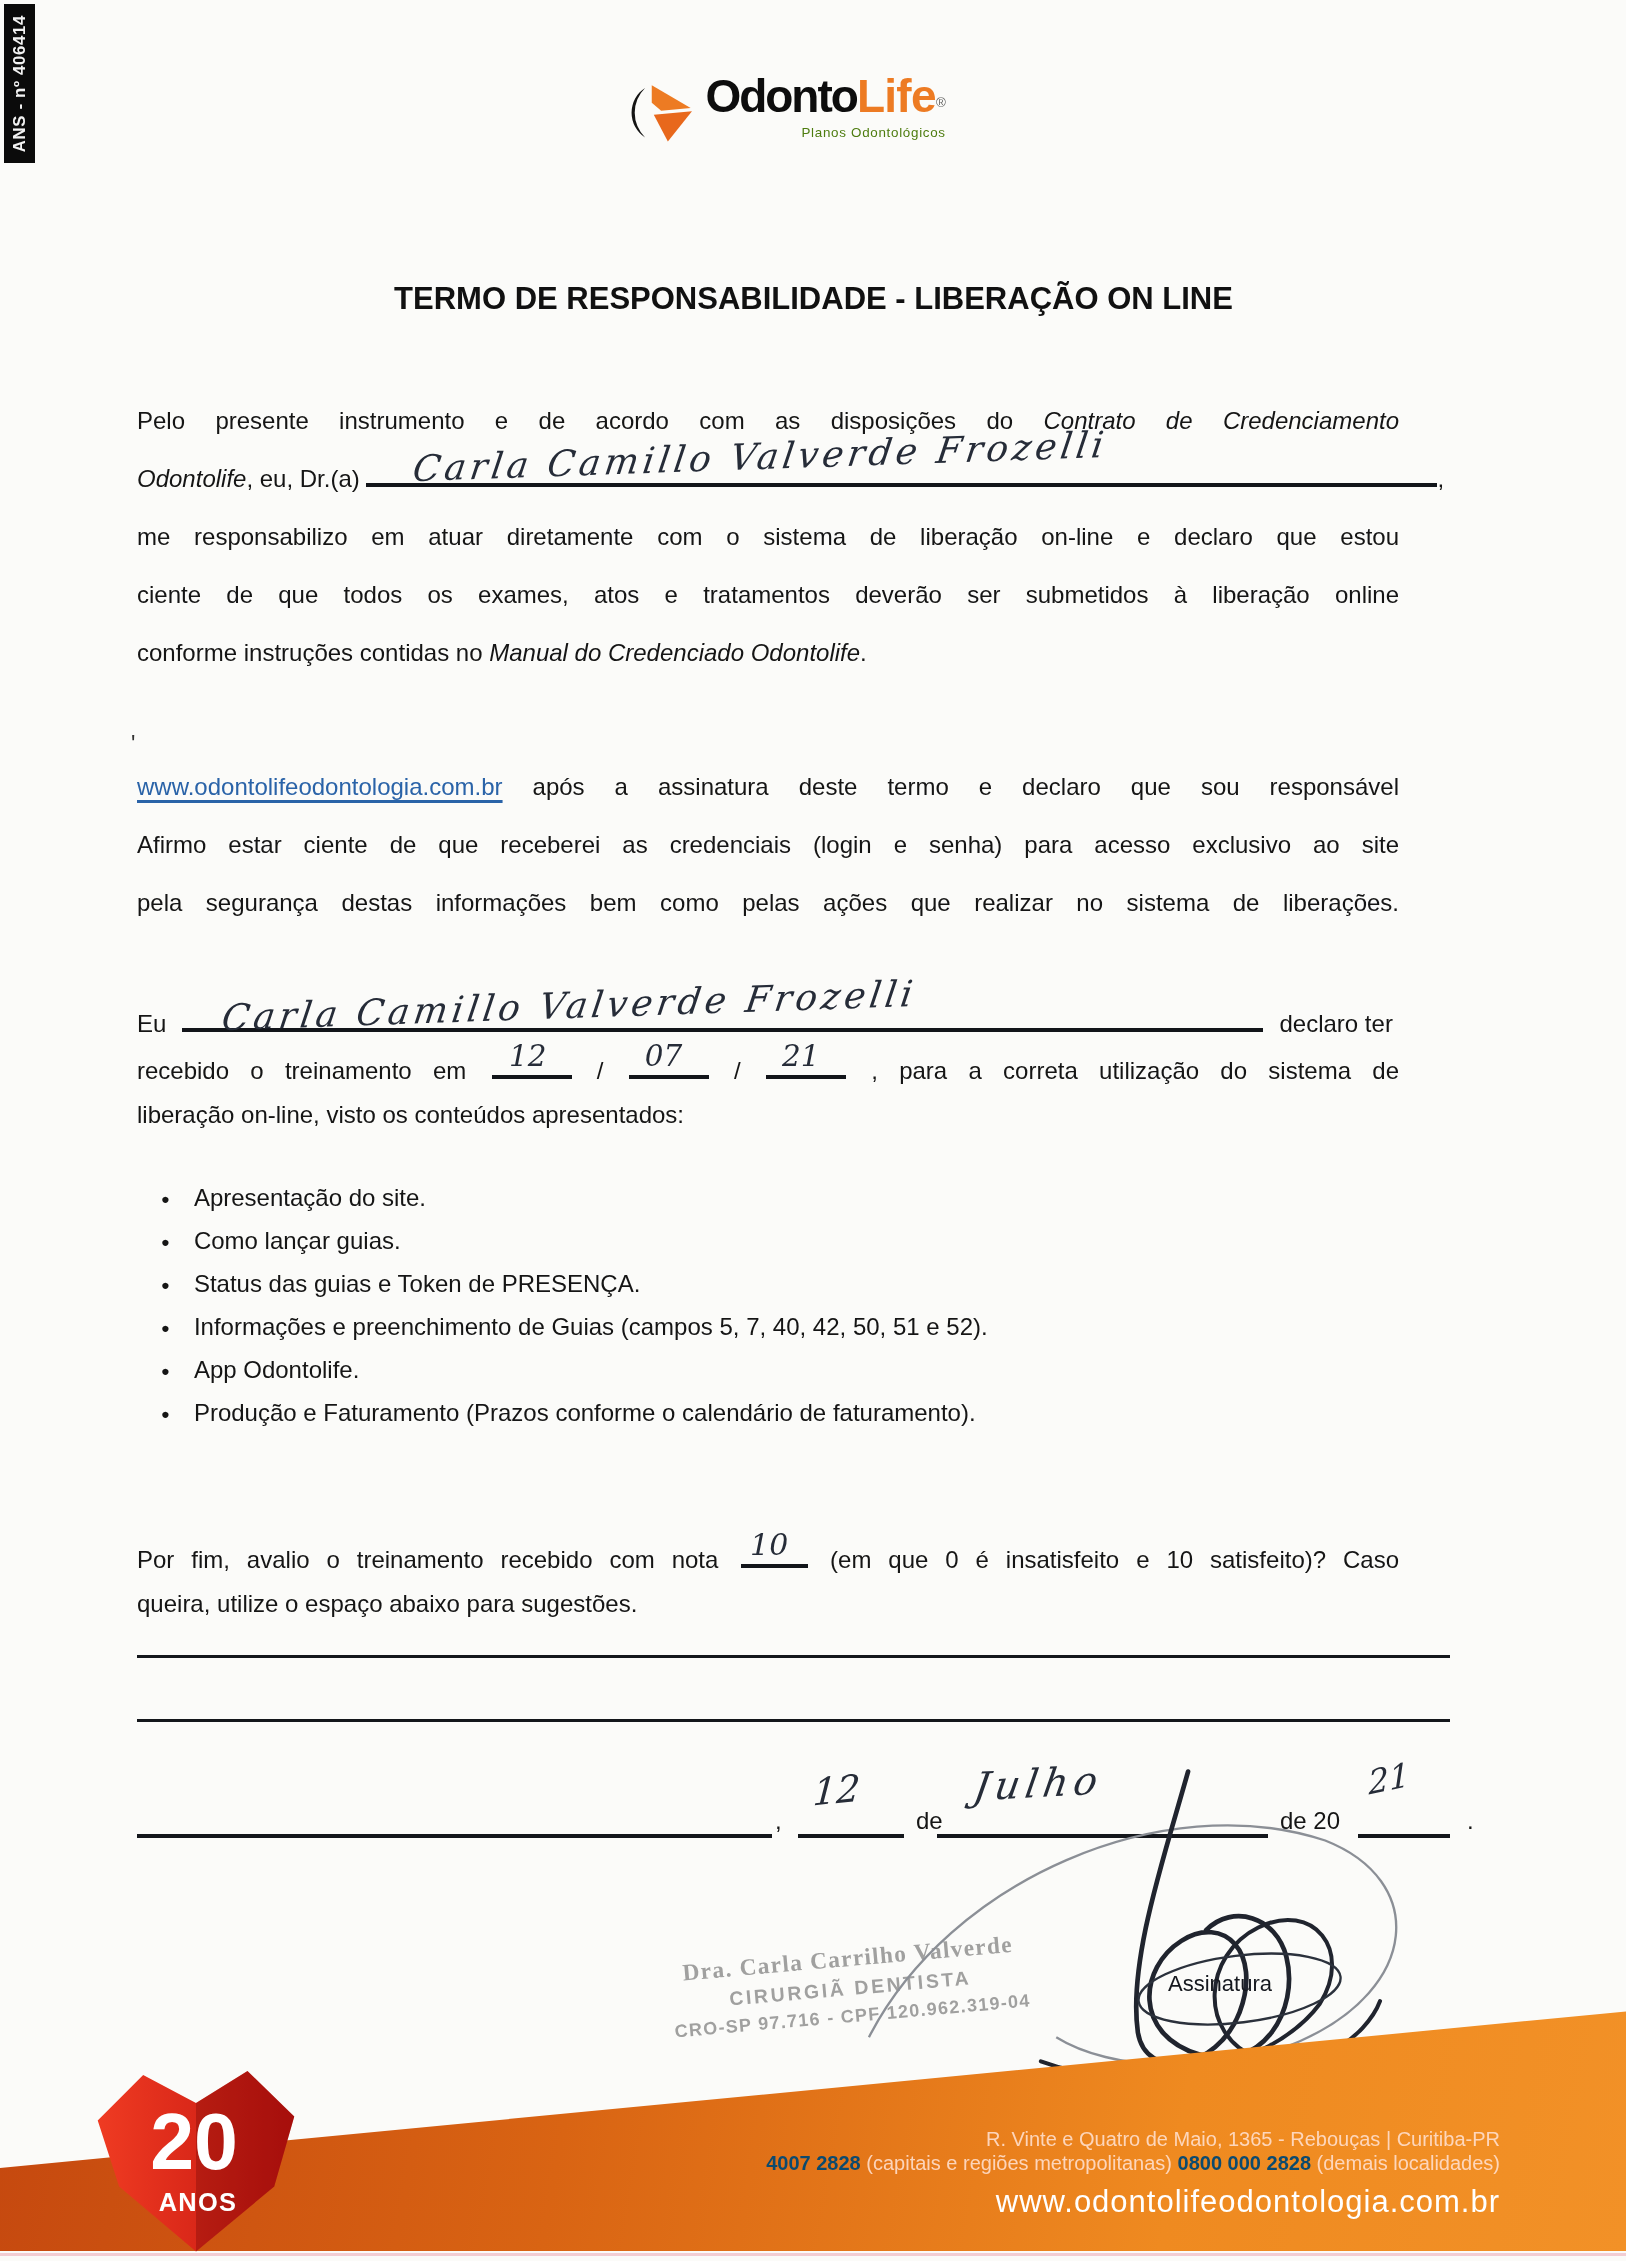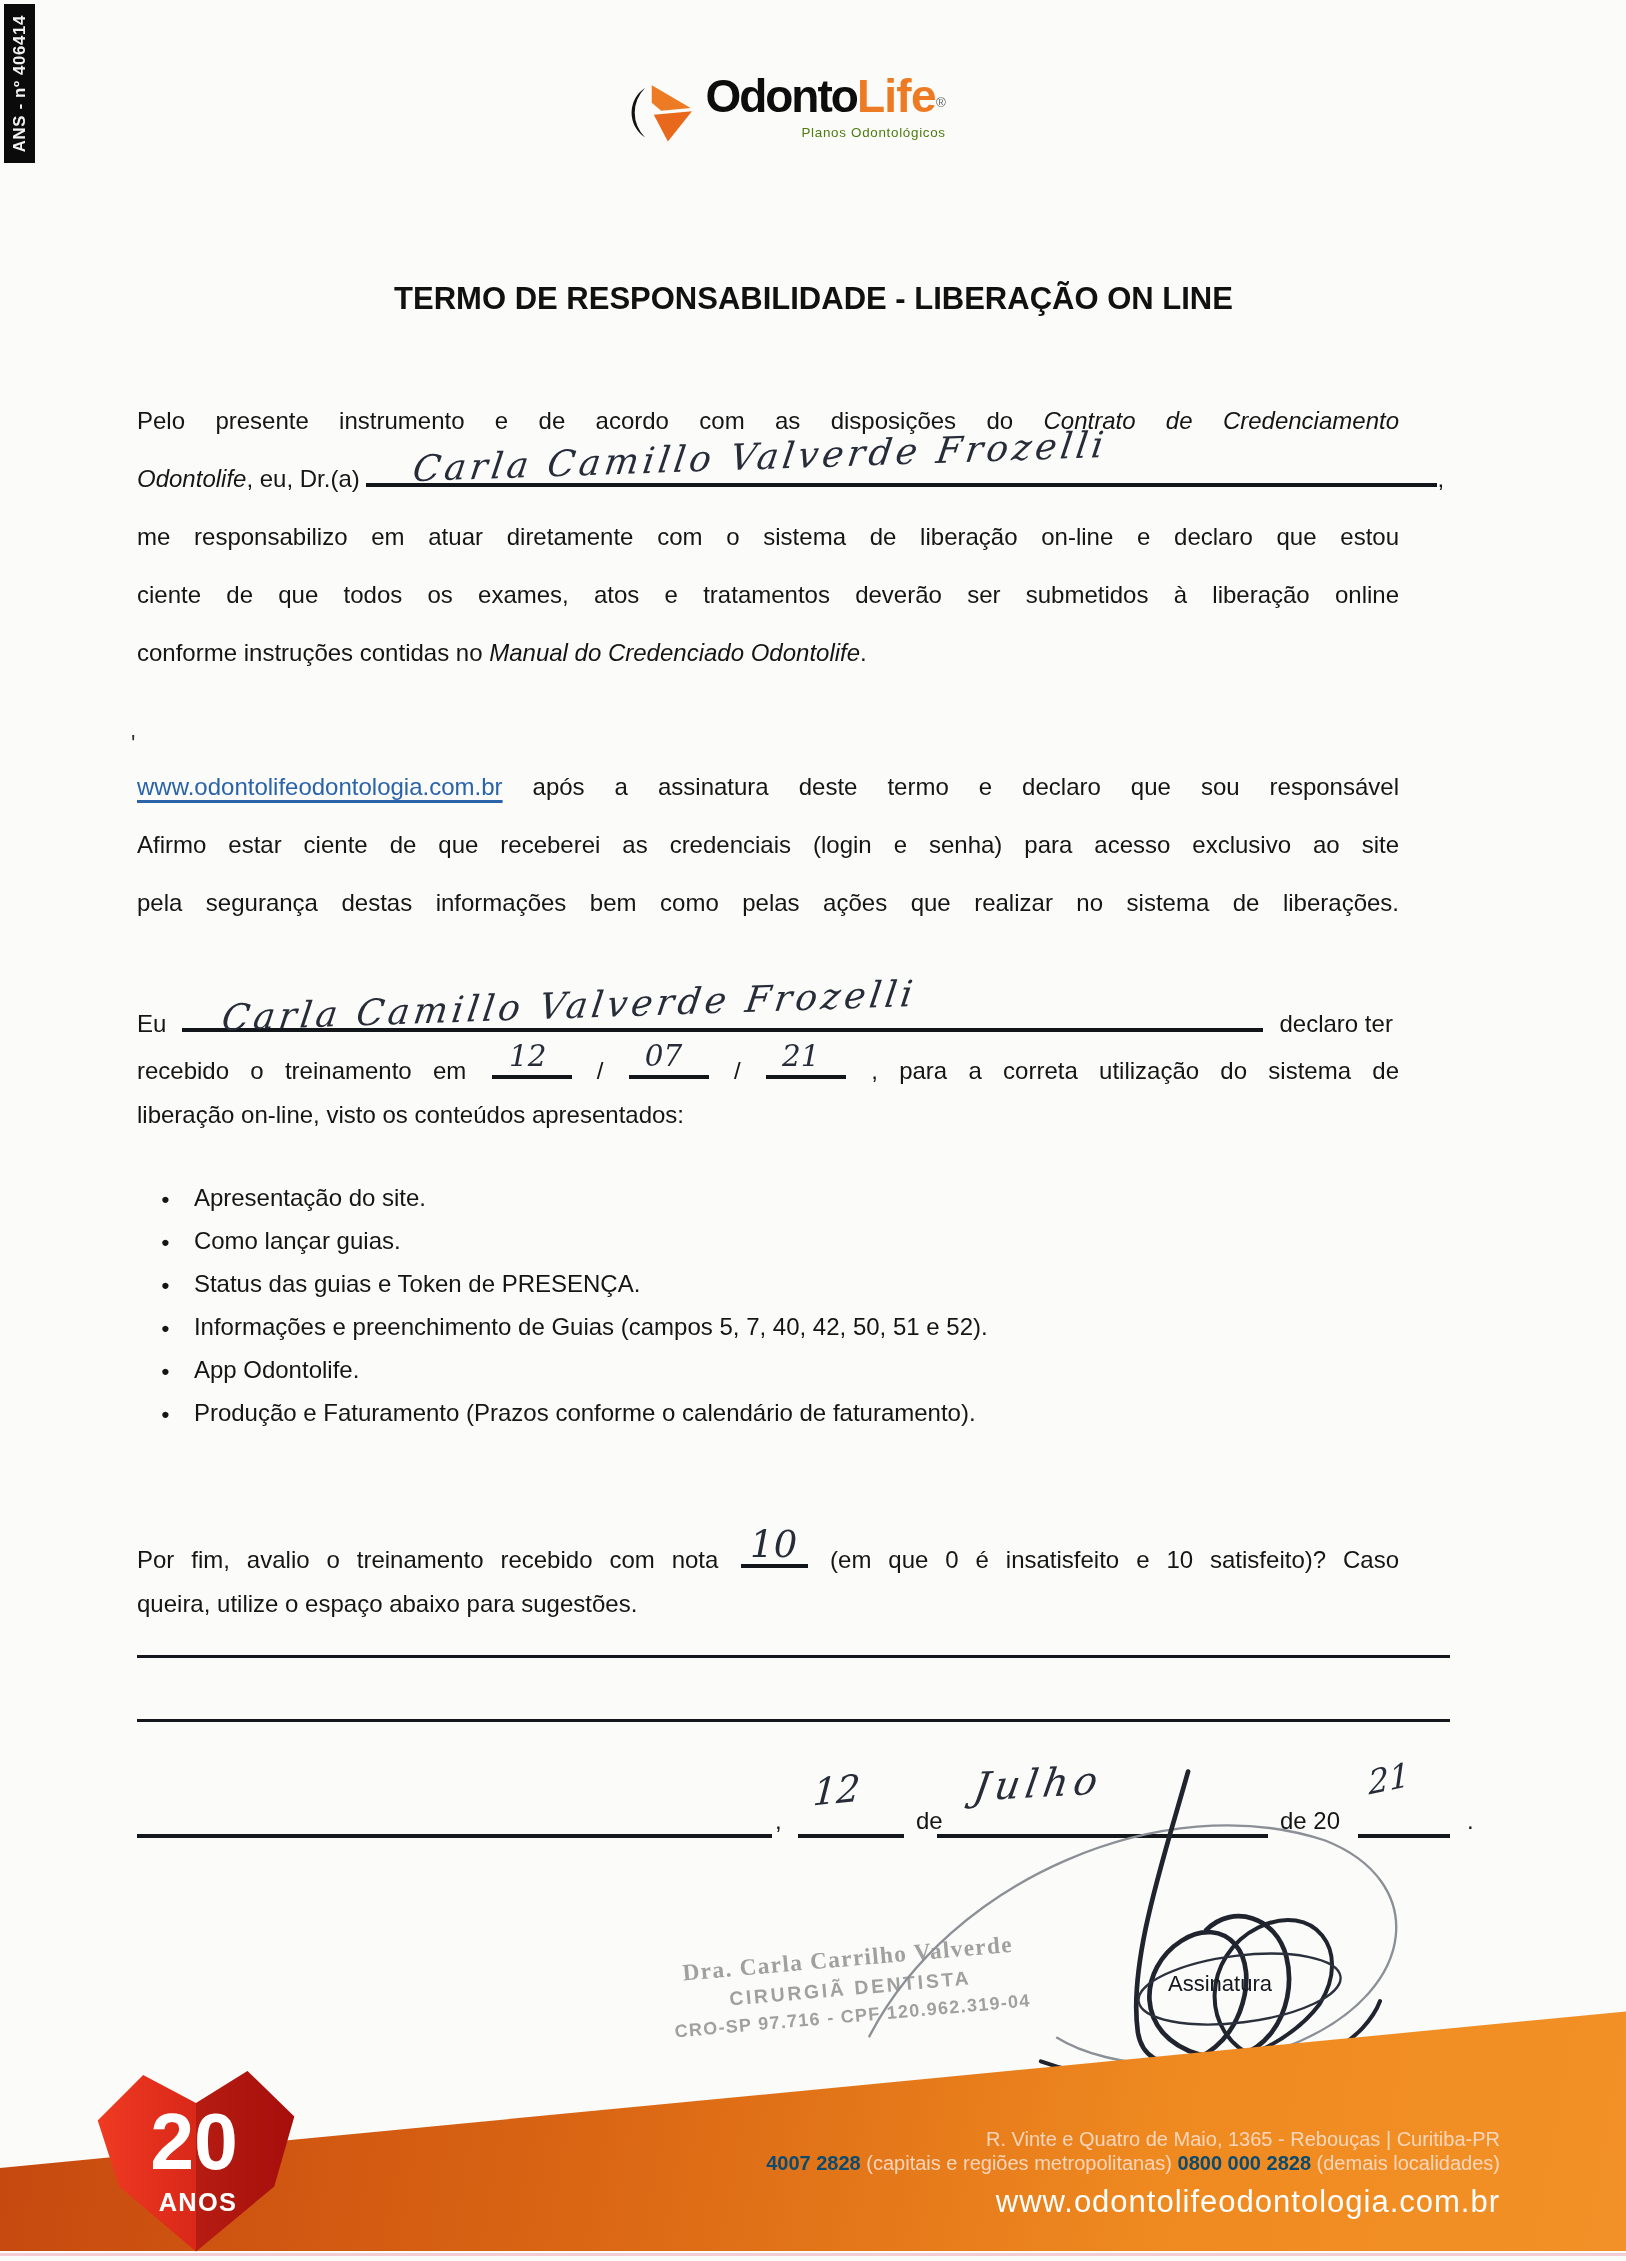"10" span.hw { font-size: 37px -> 30px }
